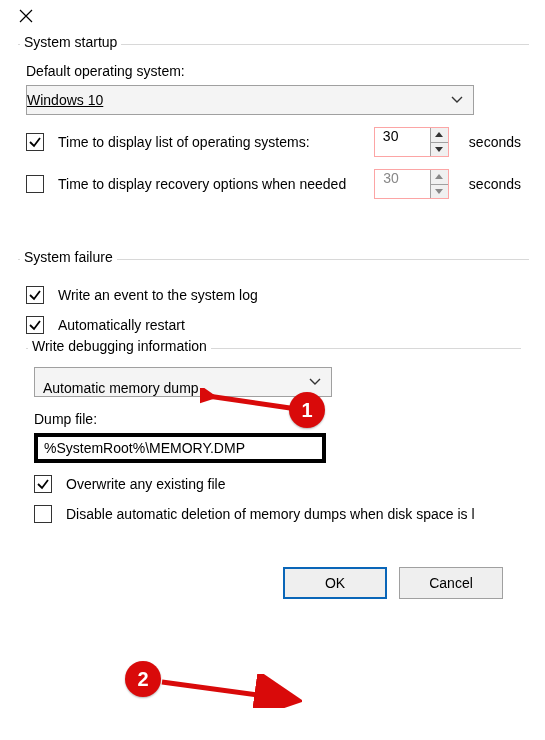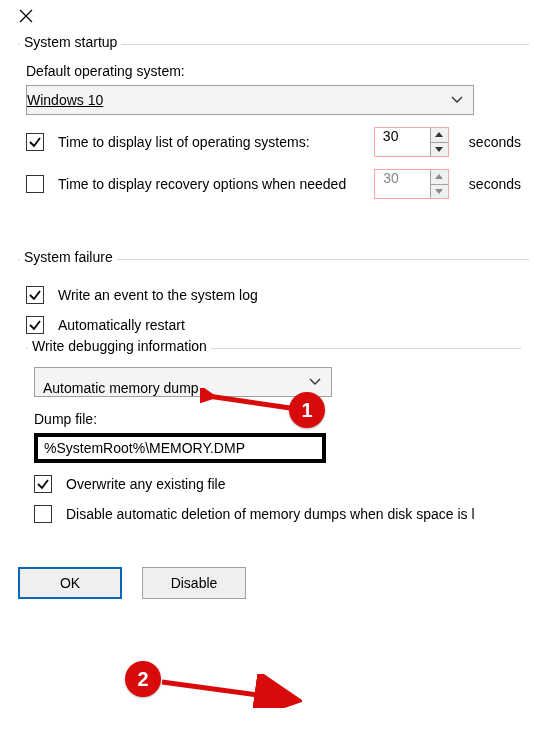"OK" .buttons { gap: 20px -> 12px; justify-content: none -> flex-end }
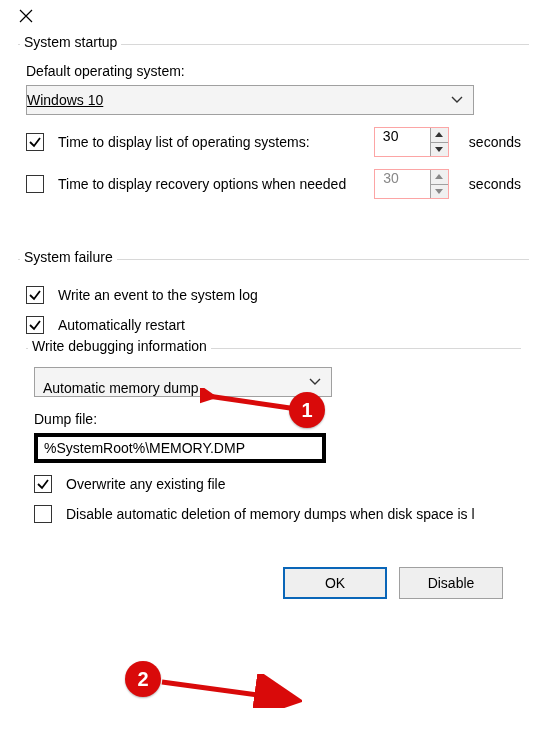"Disable" span { text: Disable -> Cancel }
